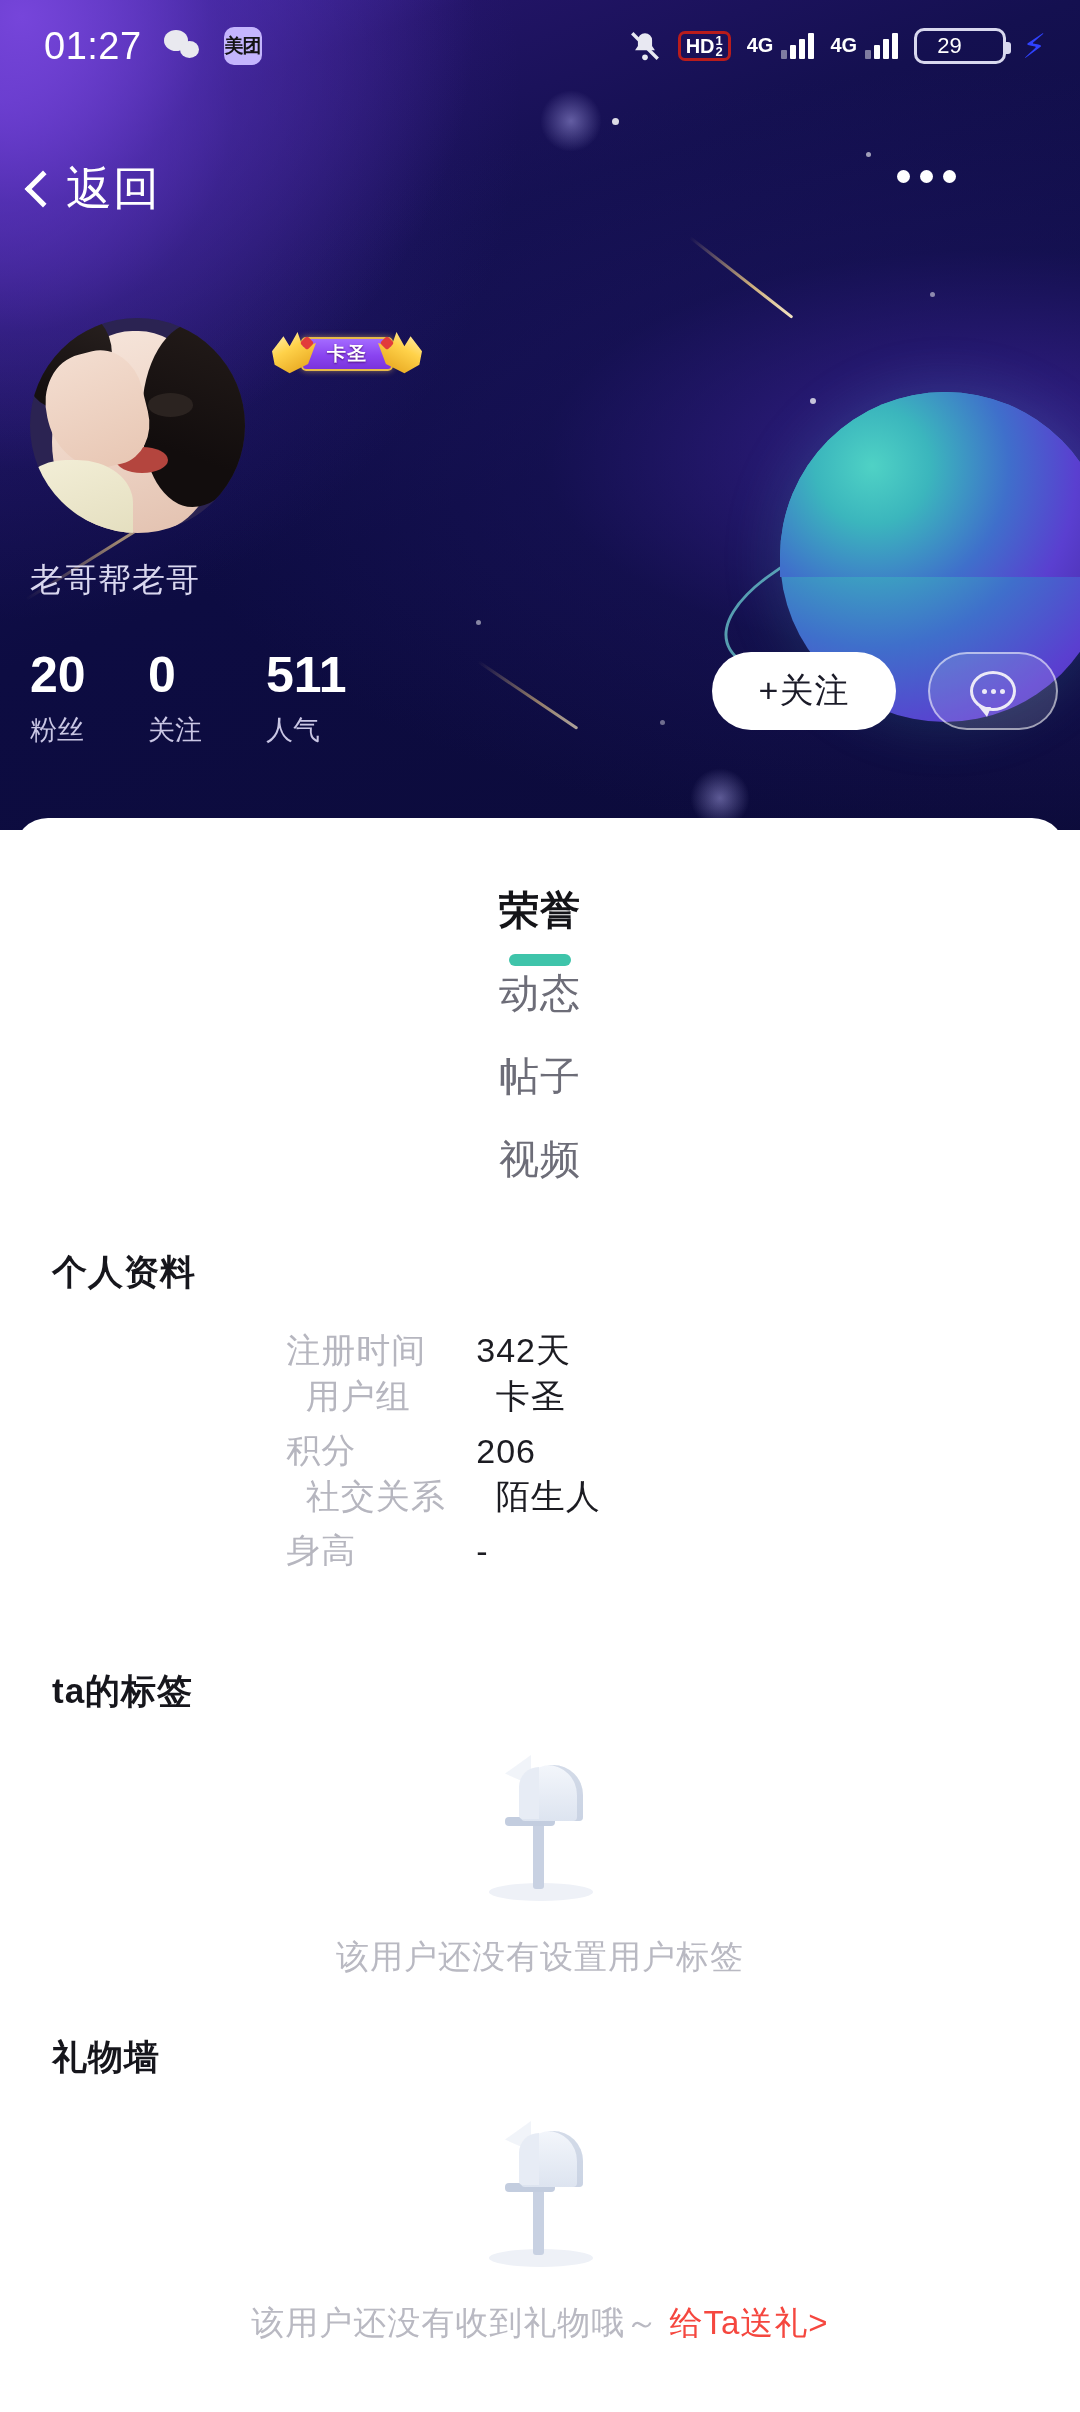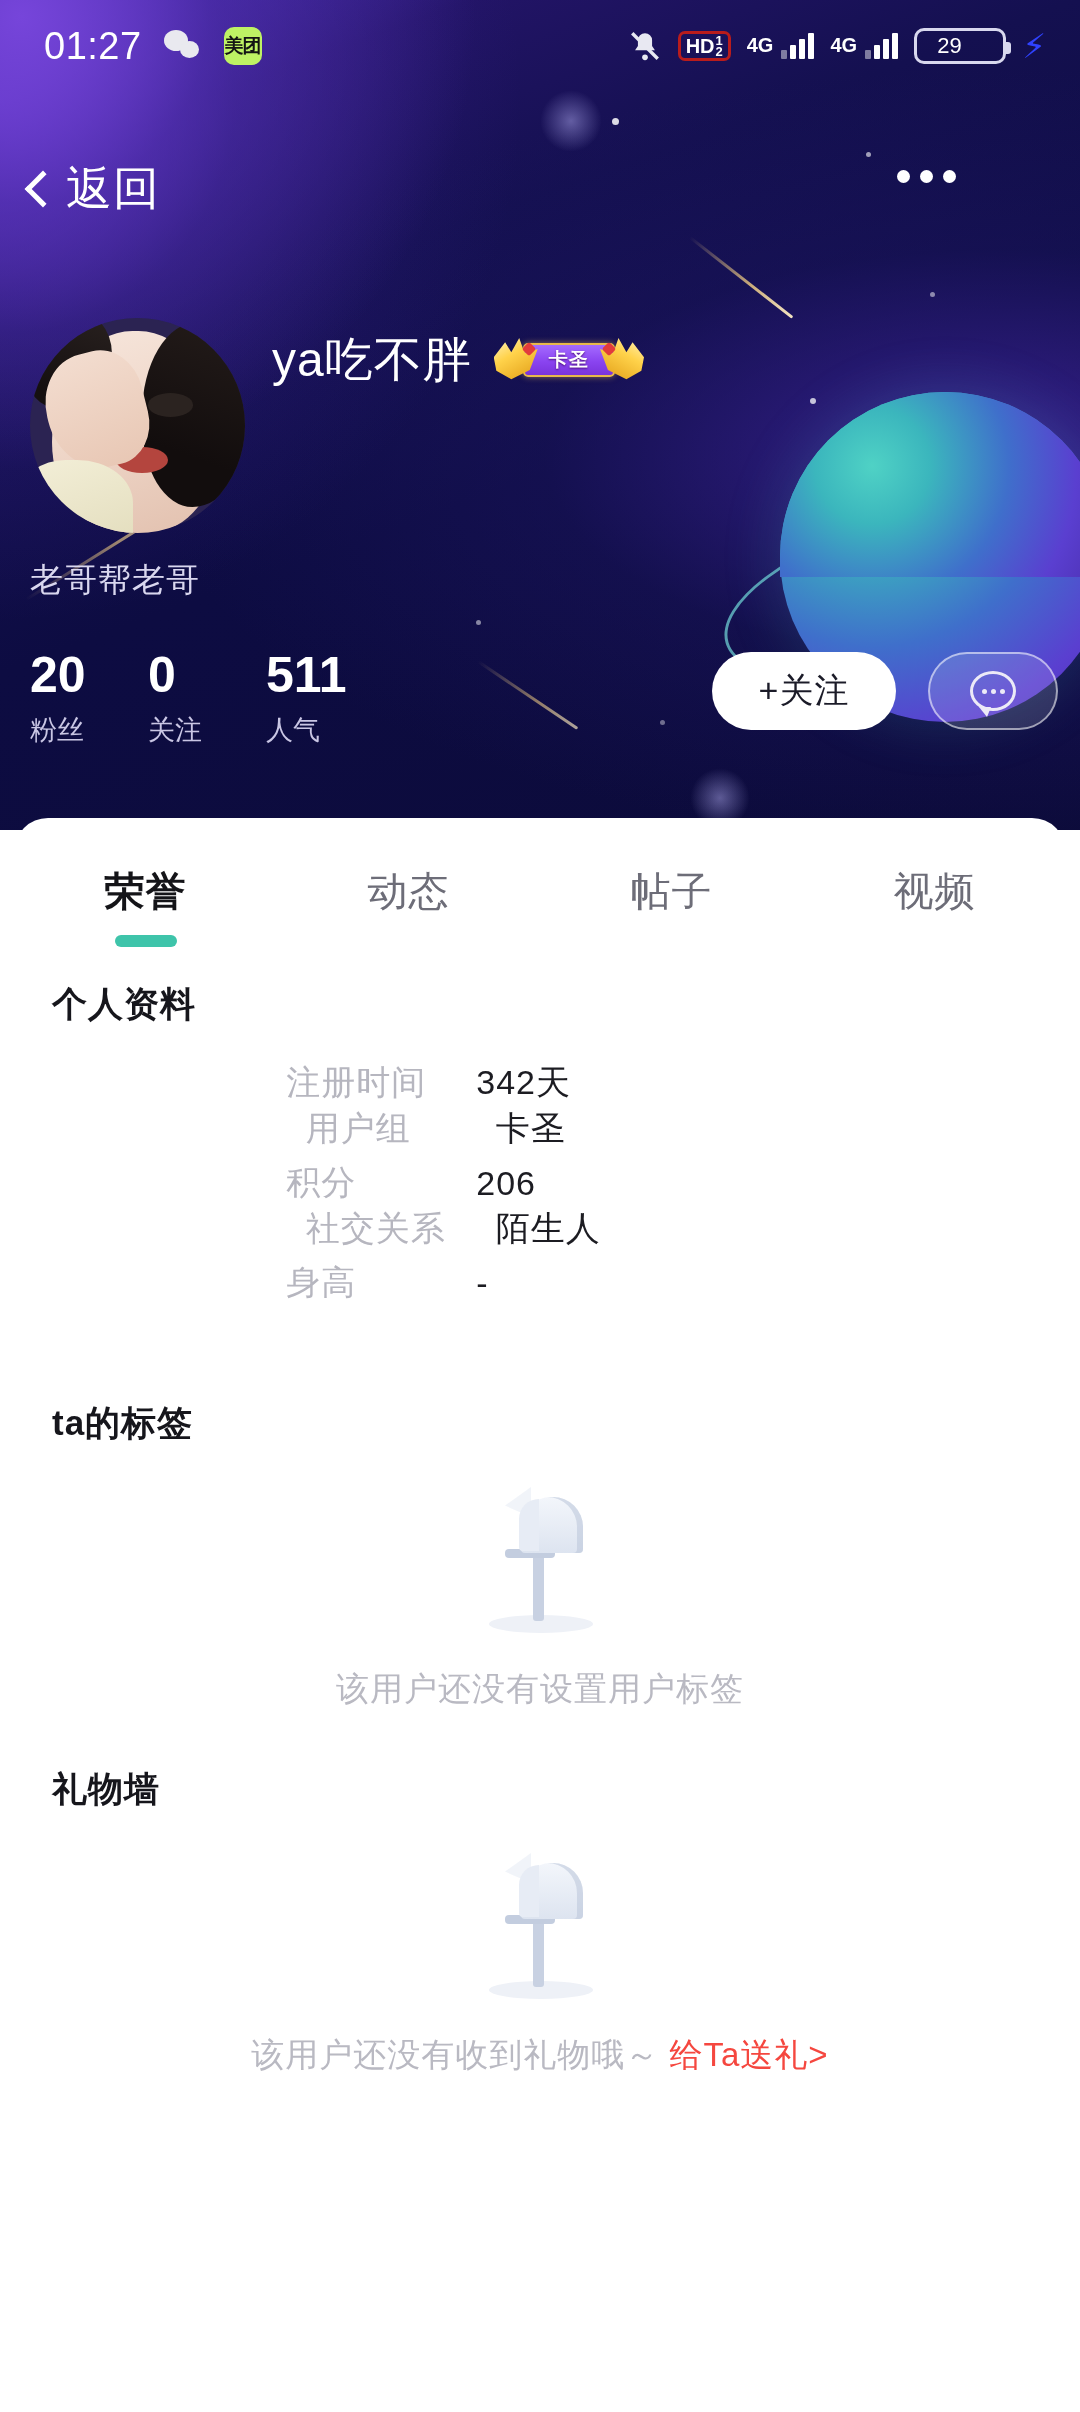"美团" .ic-meituan { background: #bef264 -> #c4b5fd }
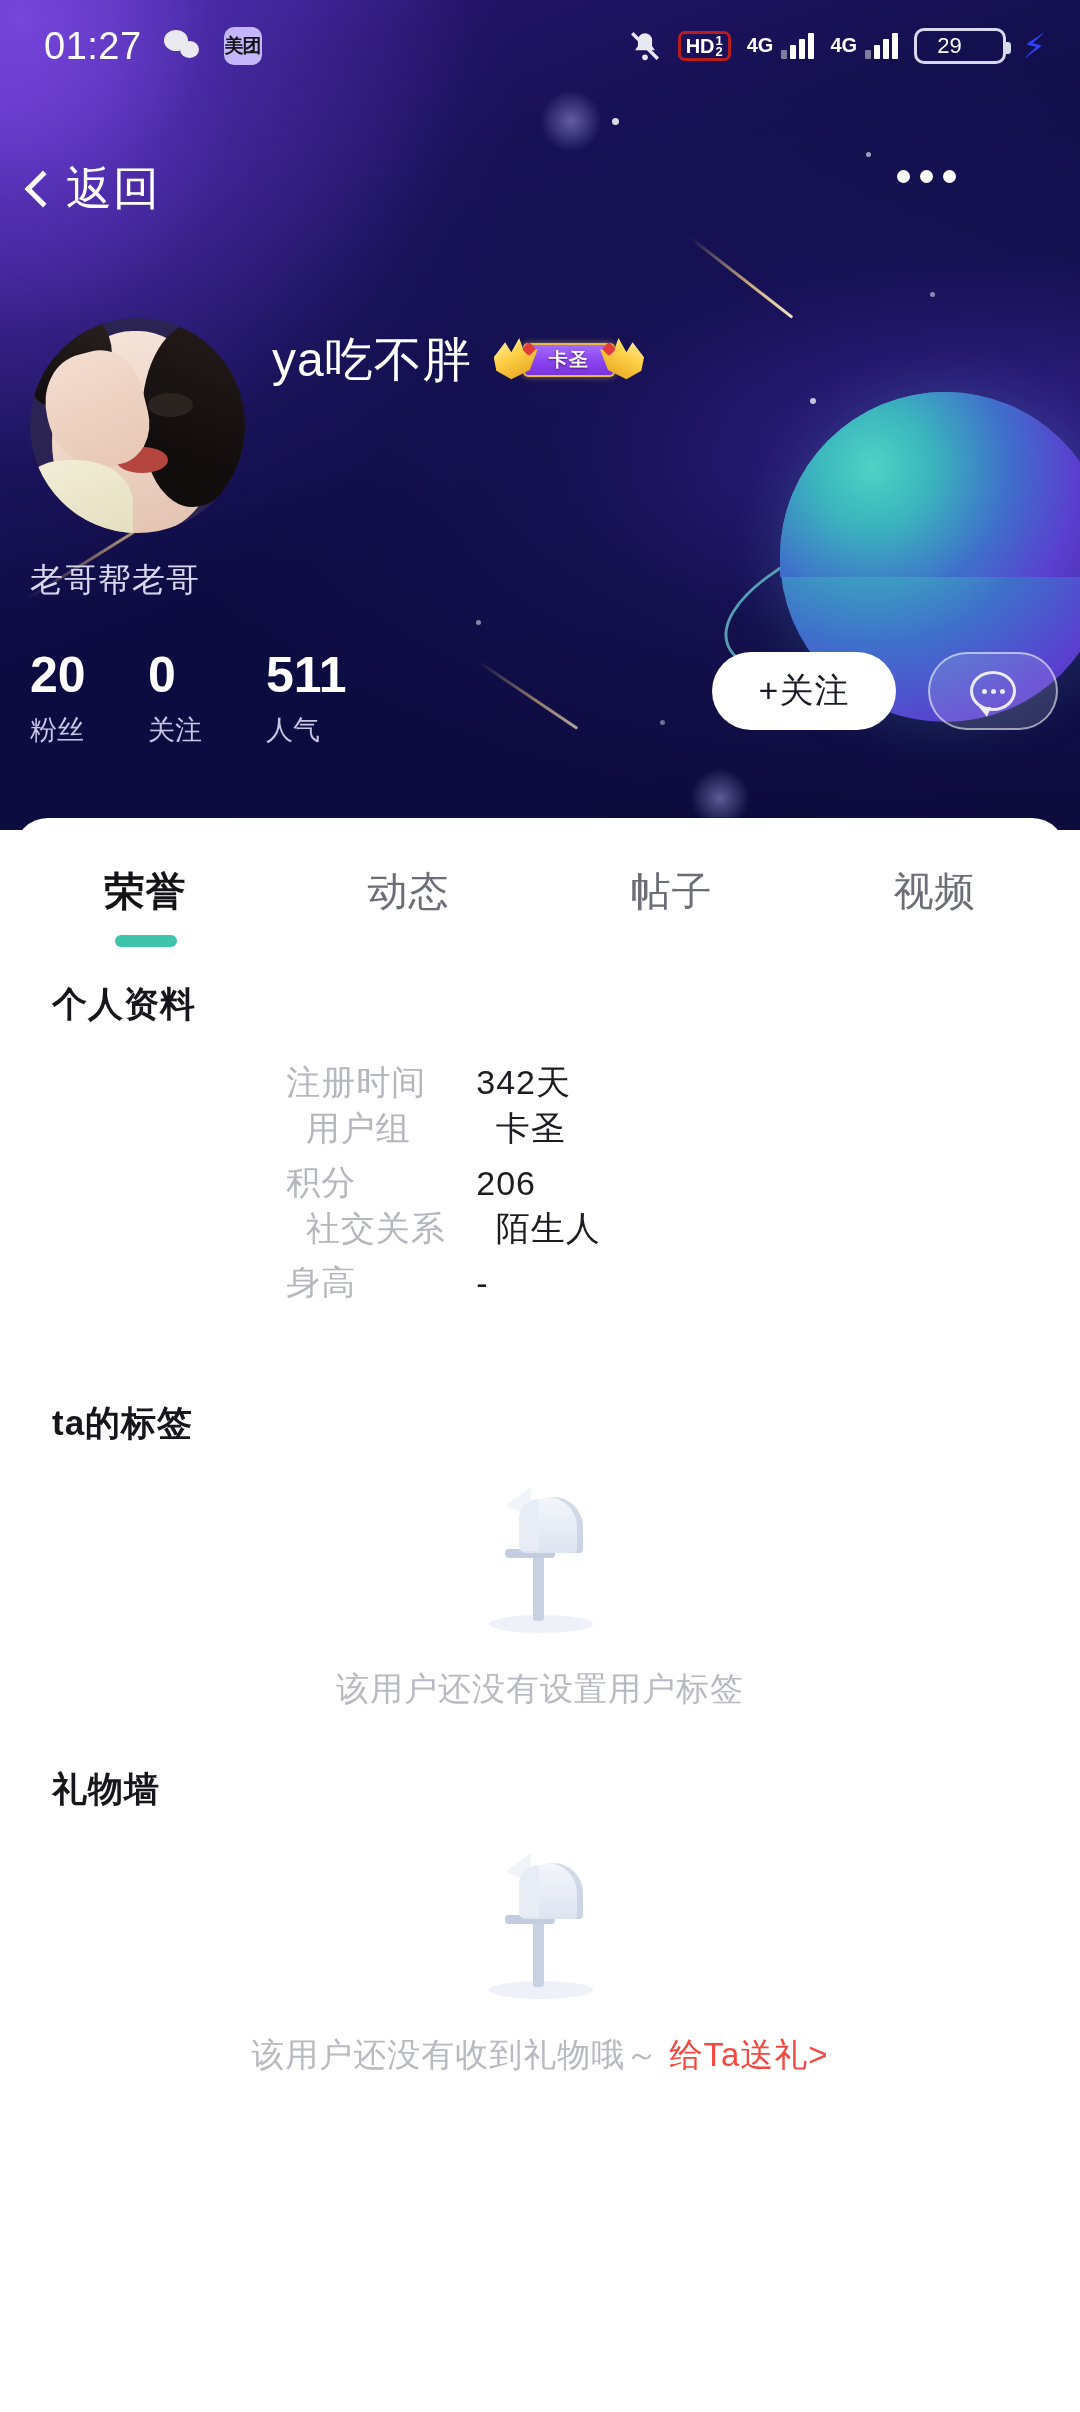"ya吃不胖" div.username { html: <div>ya吃不胖</div> -> none }
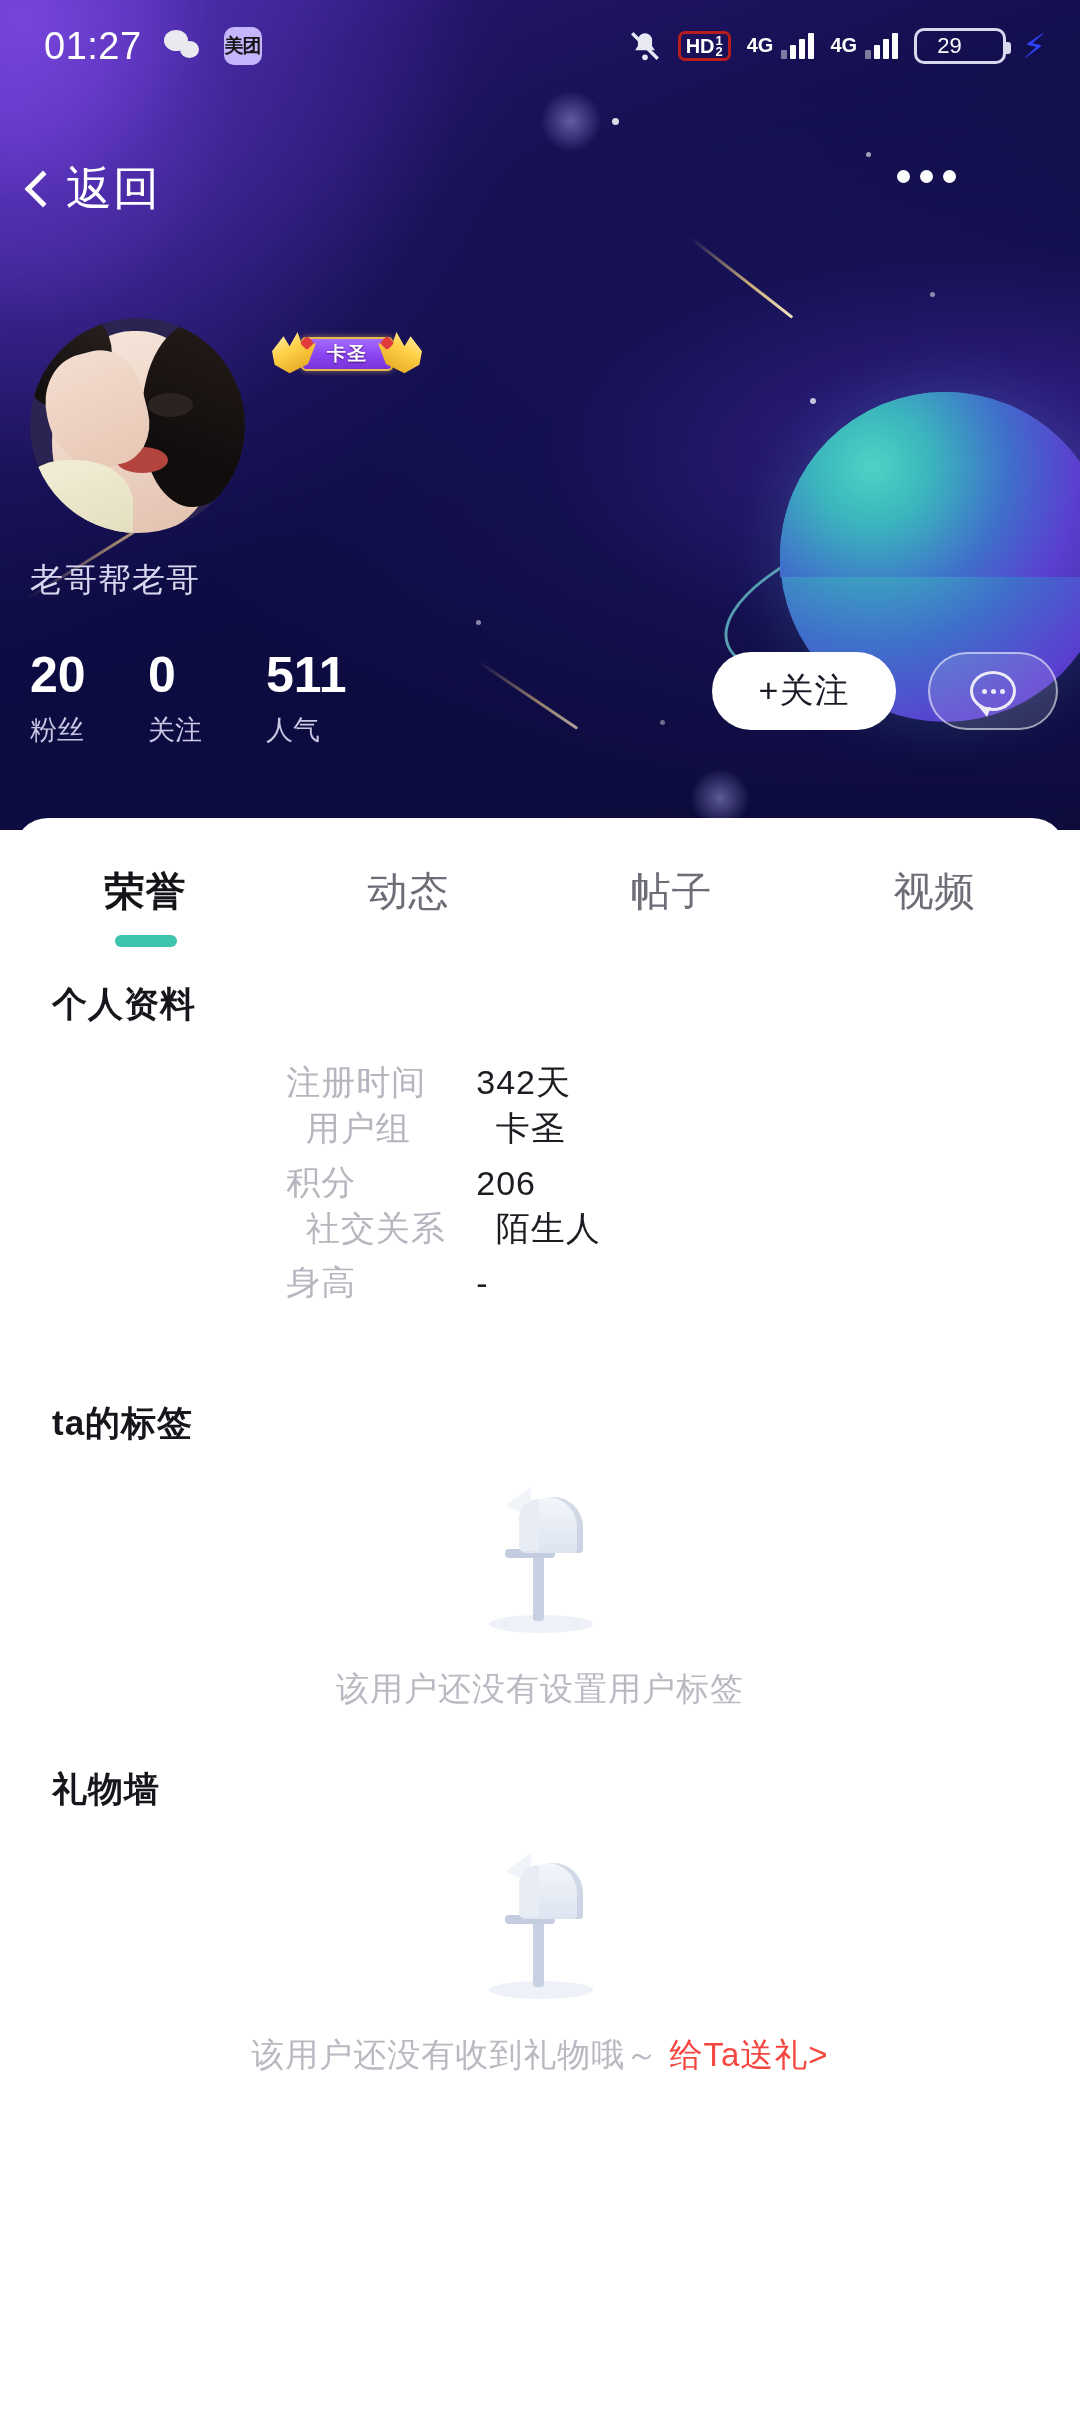"荣誉" .tabs { flex-direction: none -> column; margin-top: 46px -> 65px }
